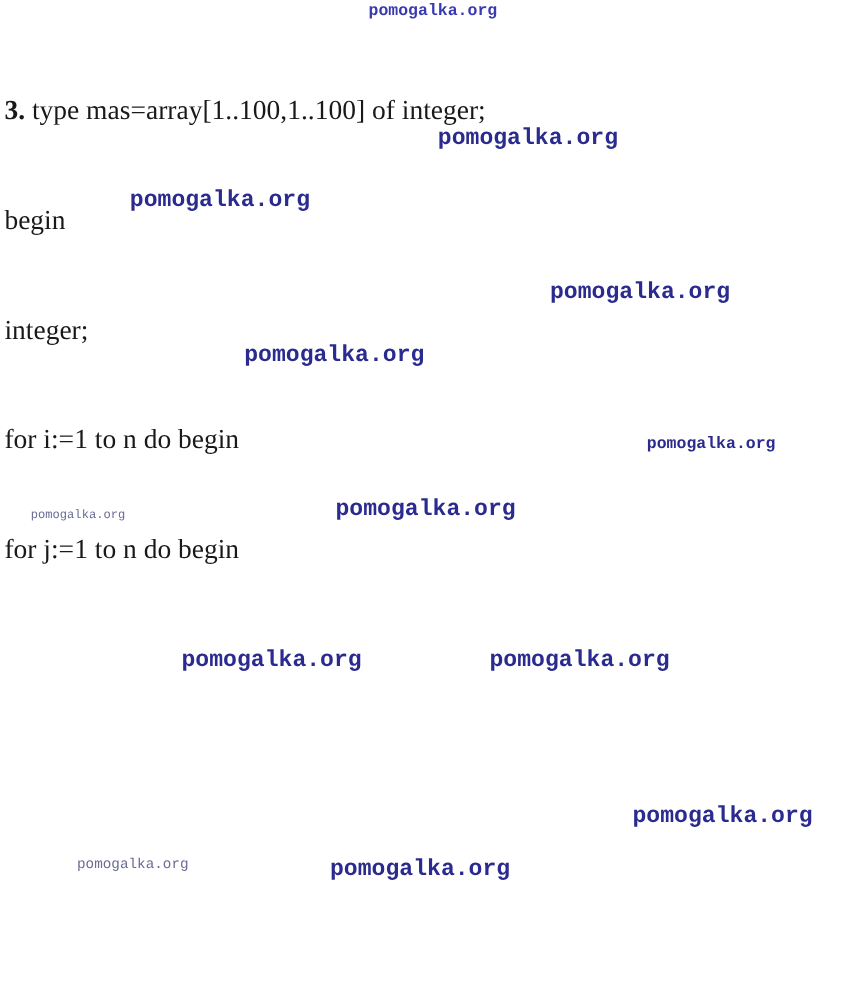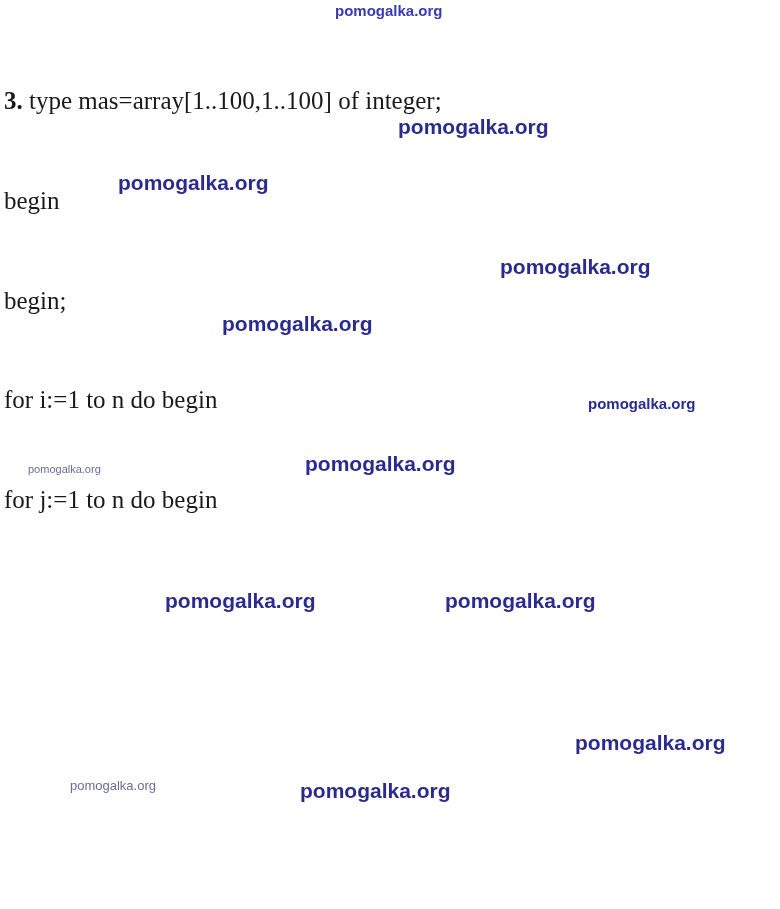"pomogalka.org" .wm { font-family: Liberation Sans, sans-serif -> Liberation Mono, monospace }
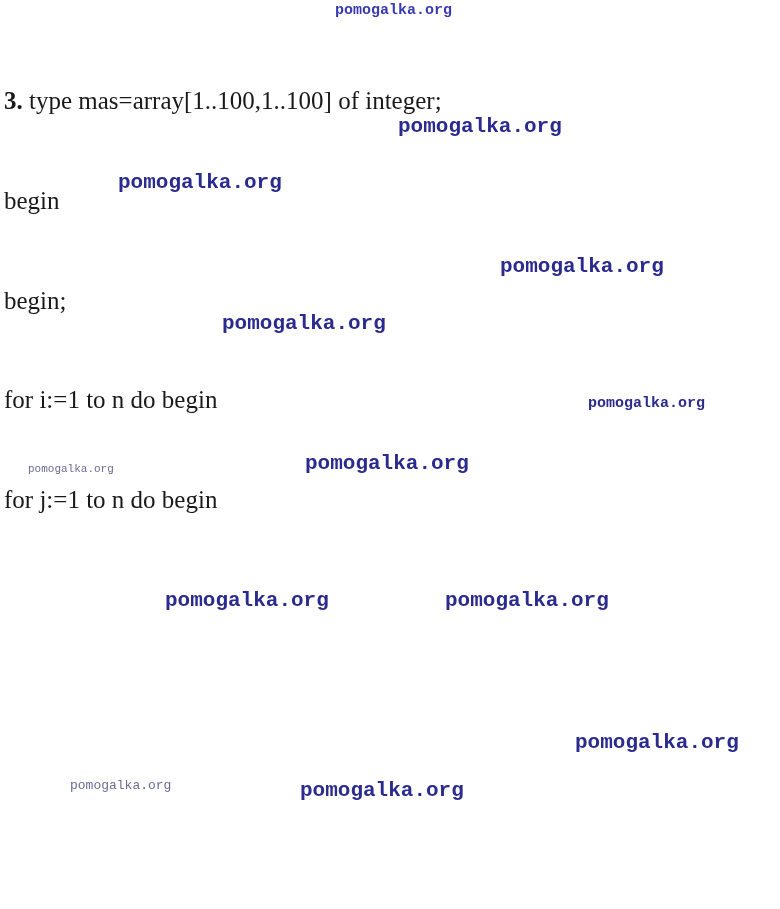"begin;" div.code-line { text: begin -> integer }
